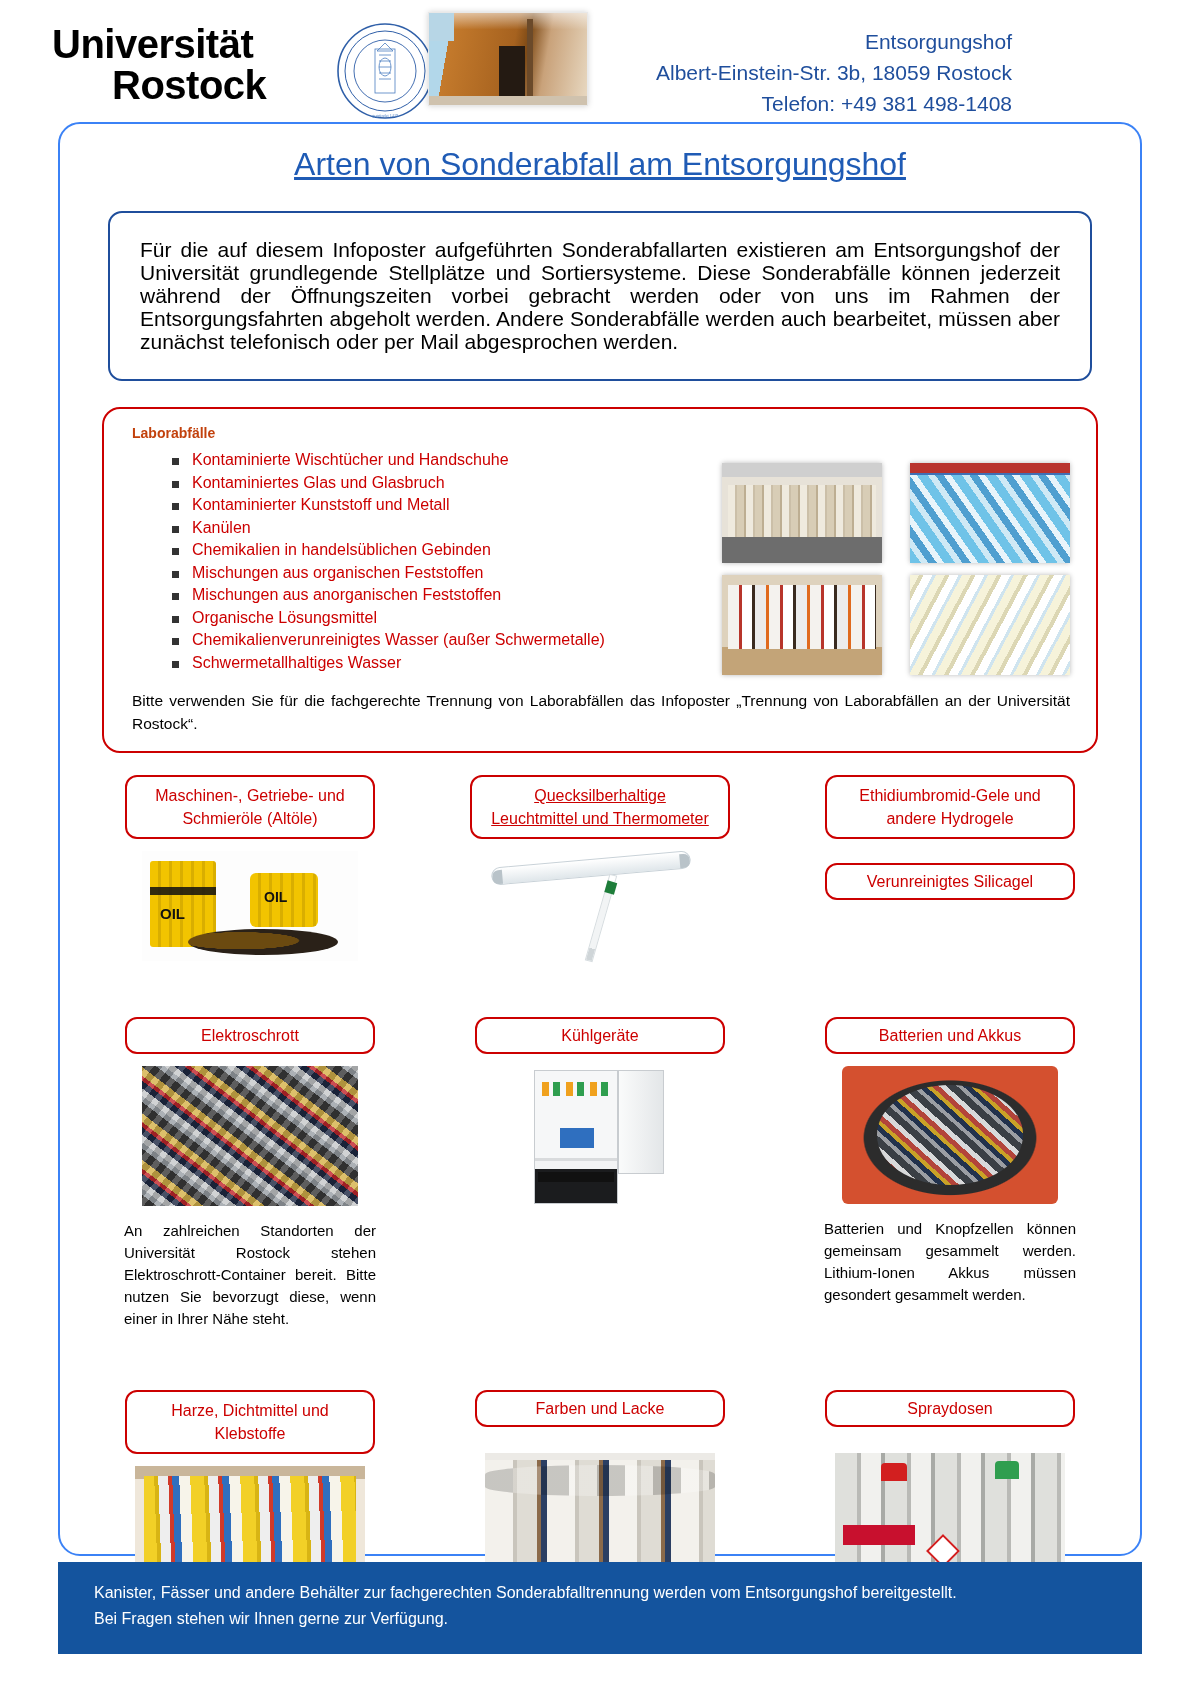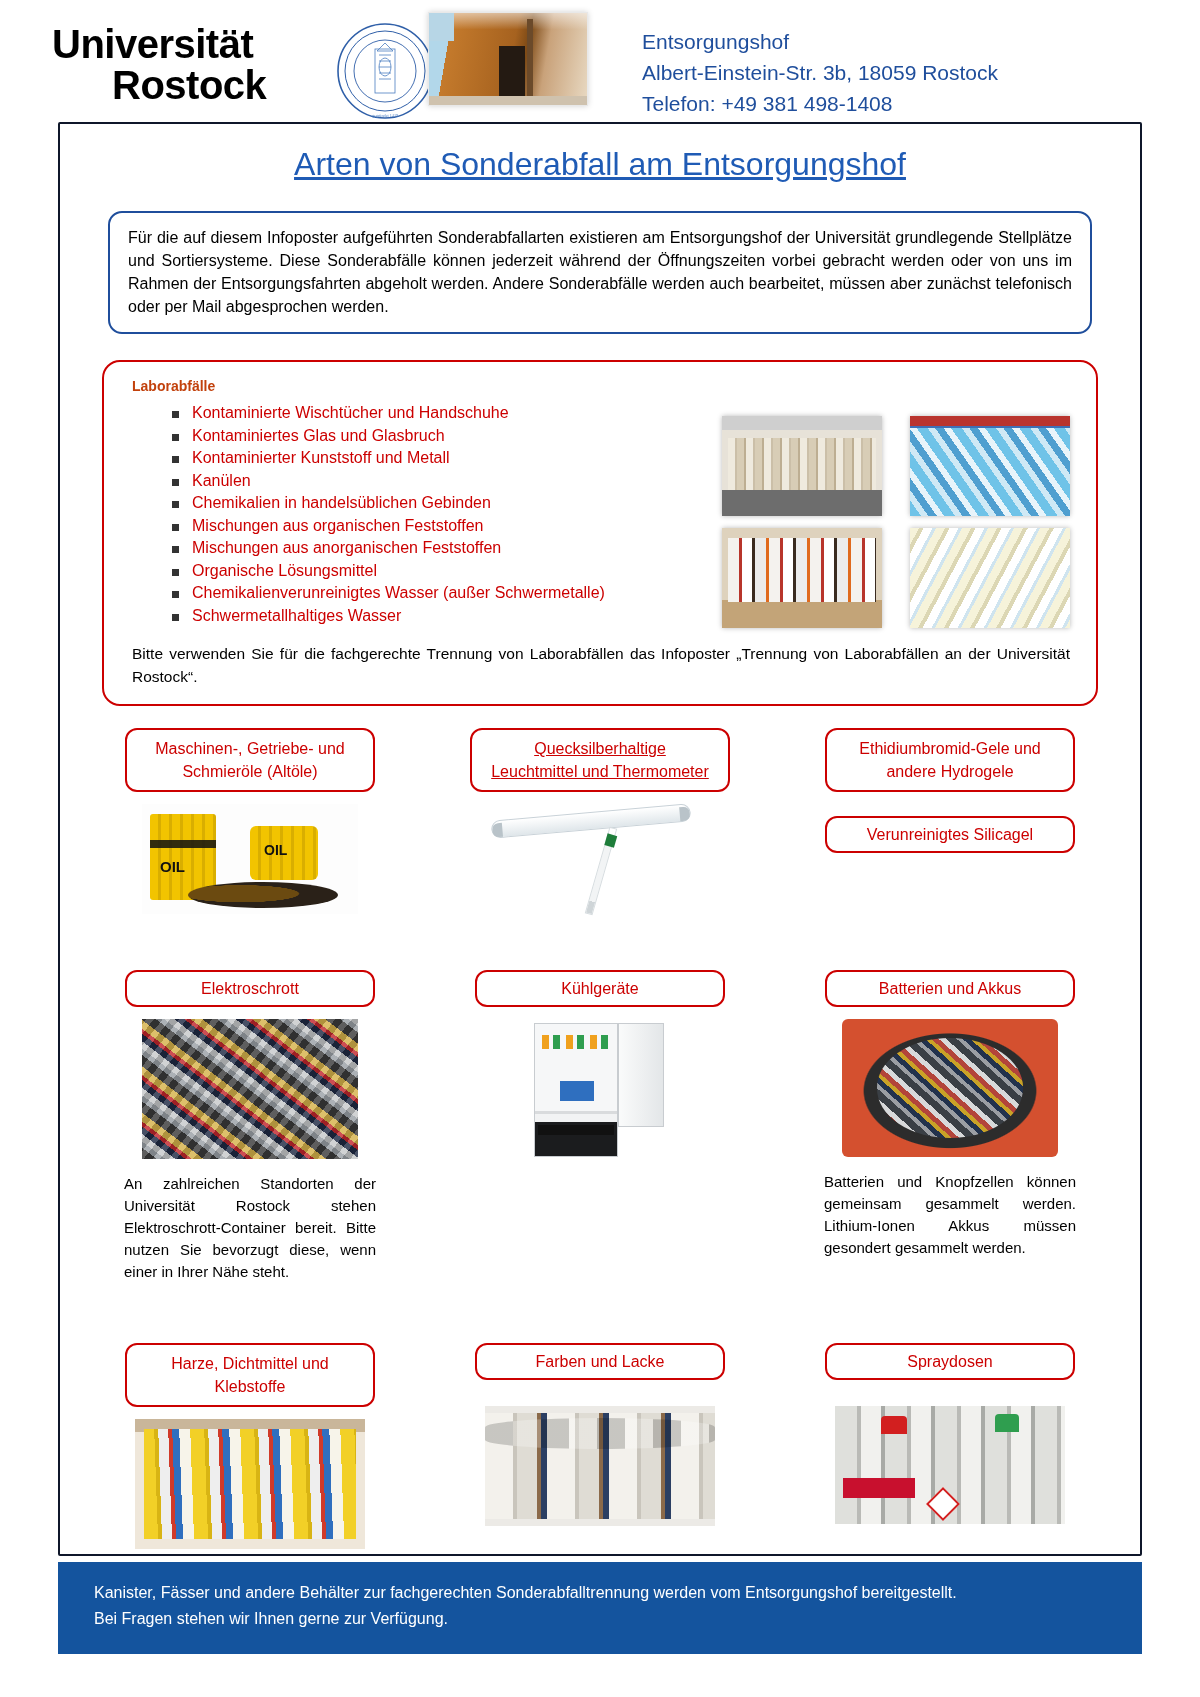"Entsorgungshof" .contact { left: 642px -> 656px; text-align: none -> right }
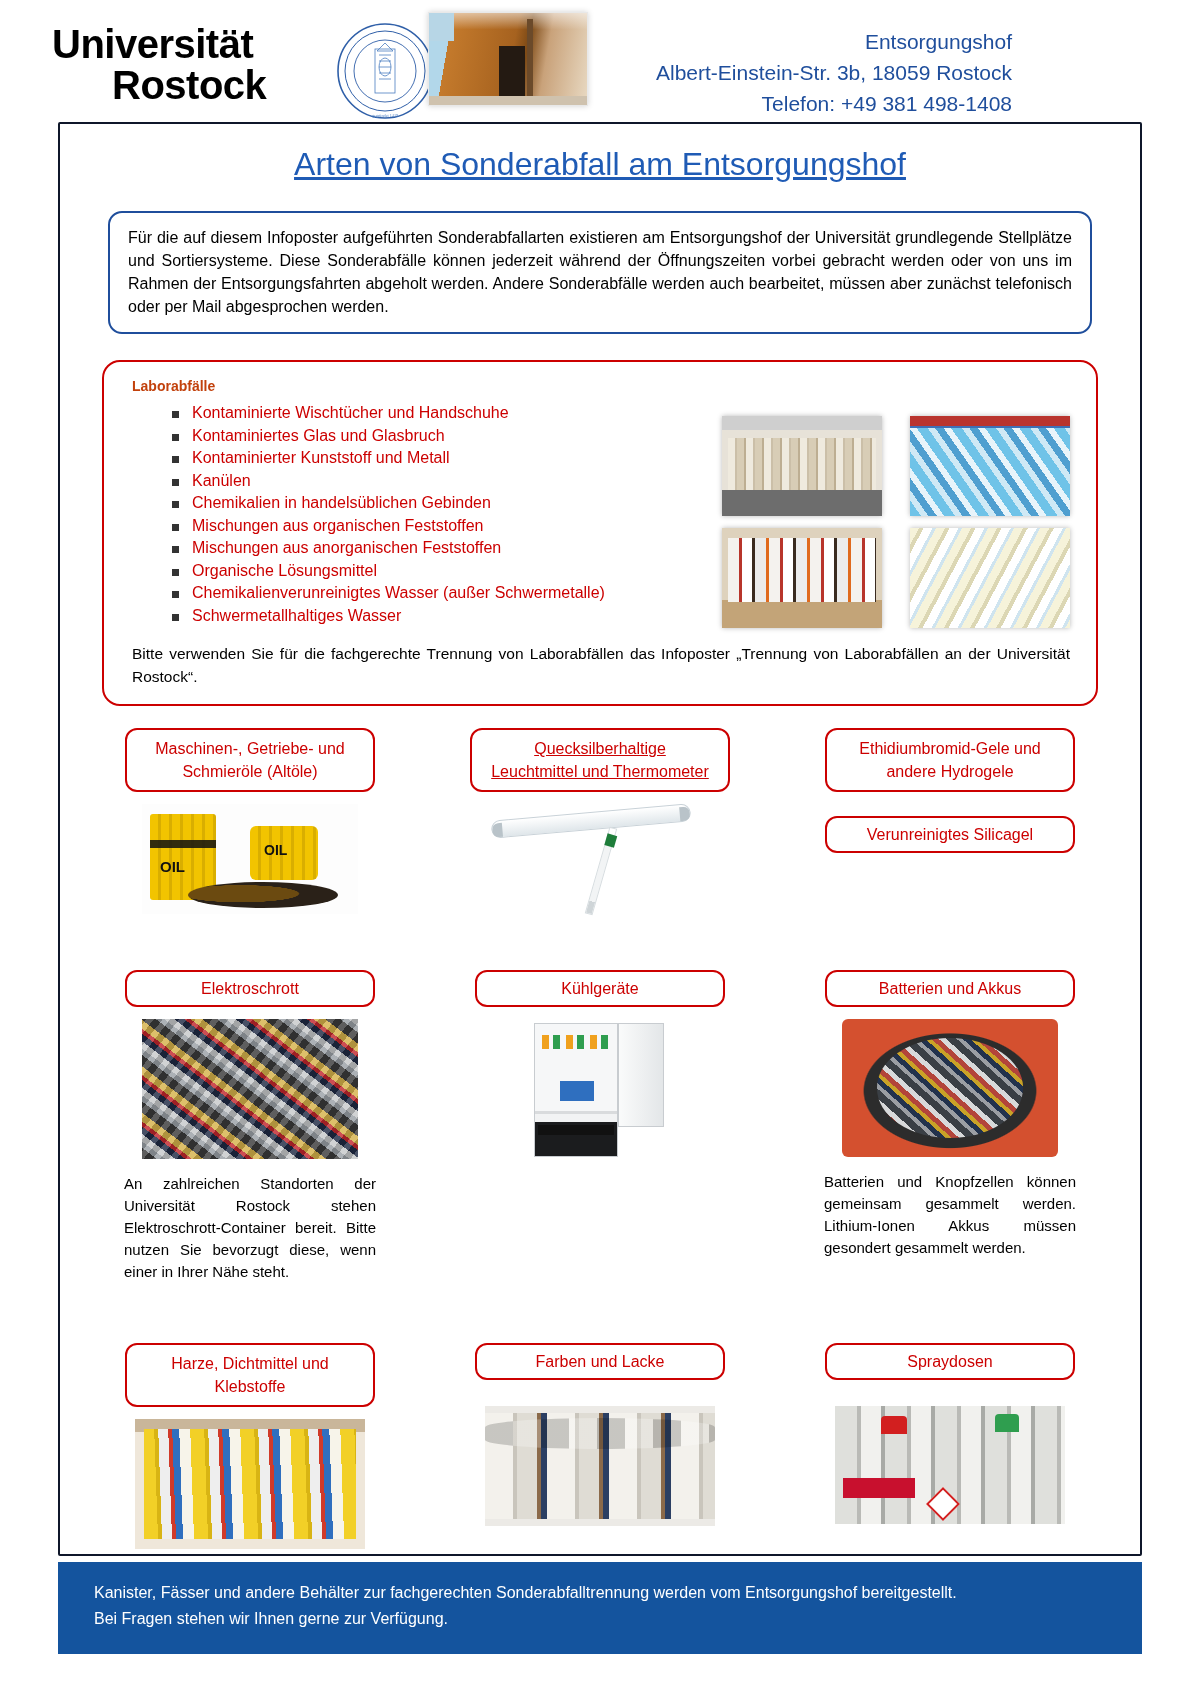"Arten von Sonderabfall am Entsorgungshof" .outer { border: 2px solid #0f172a -> 2px solid #3b82f6; border-radius: 2px -> 22px }
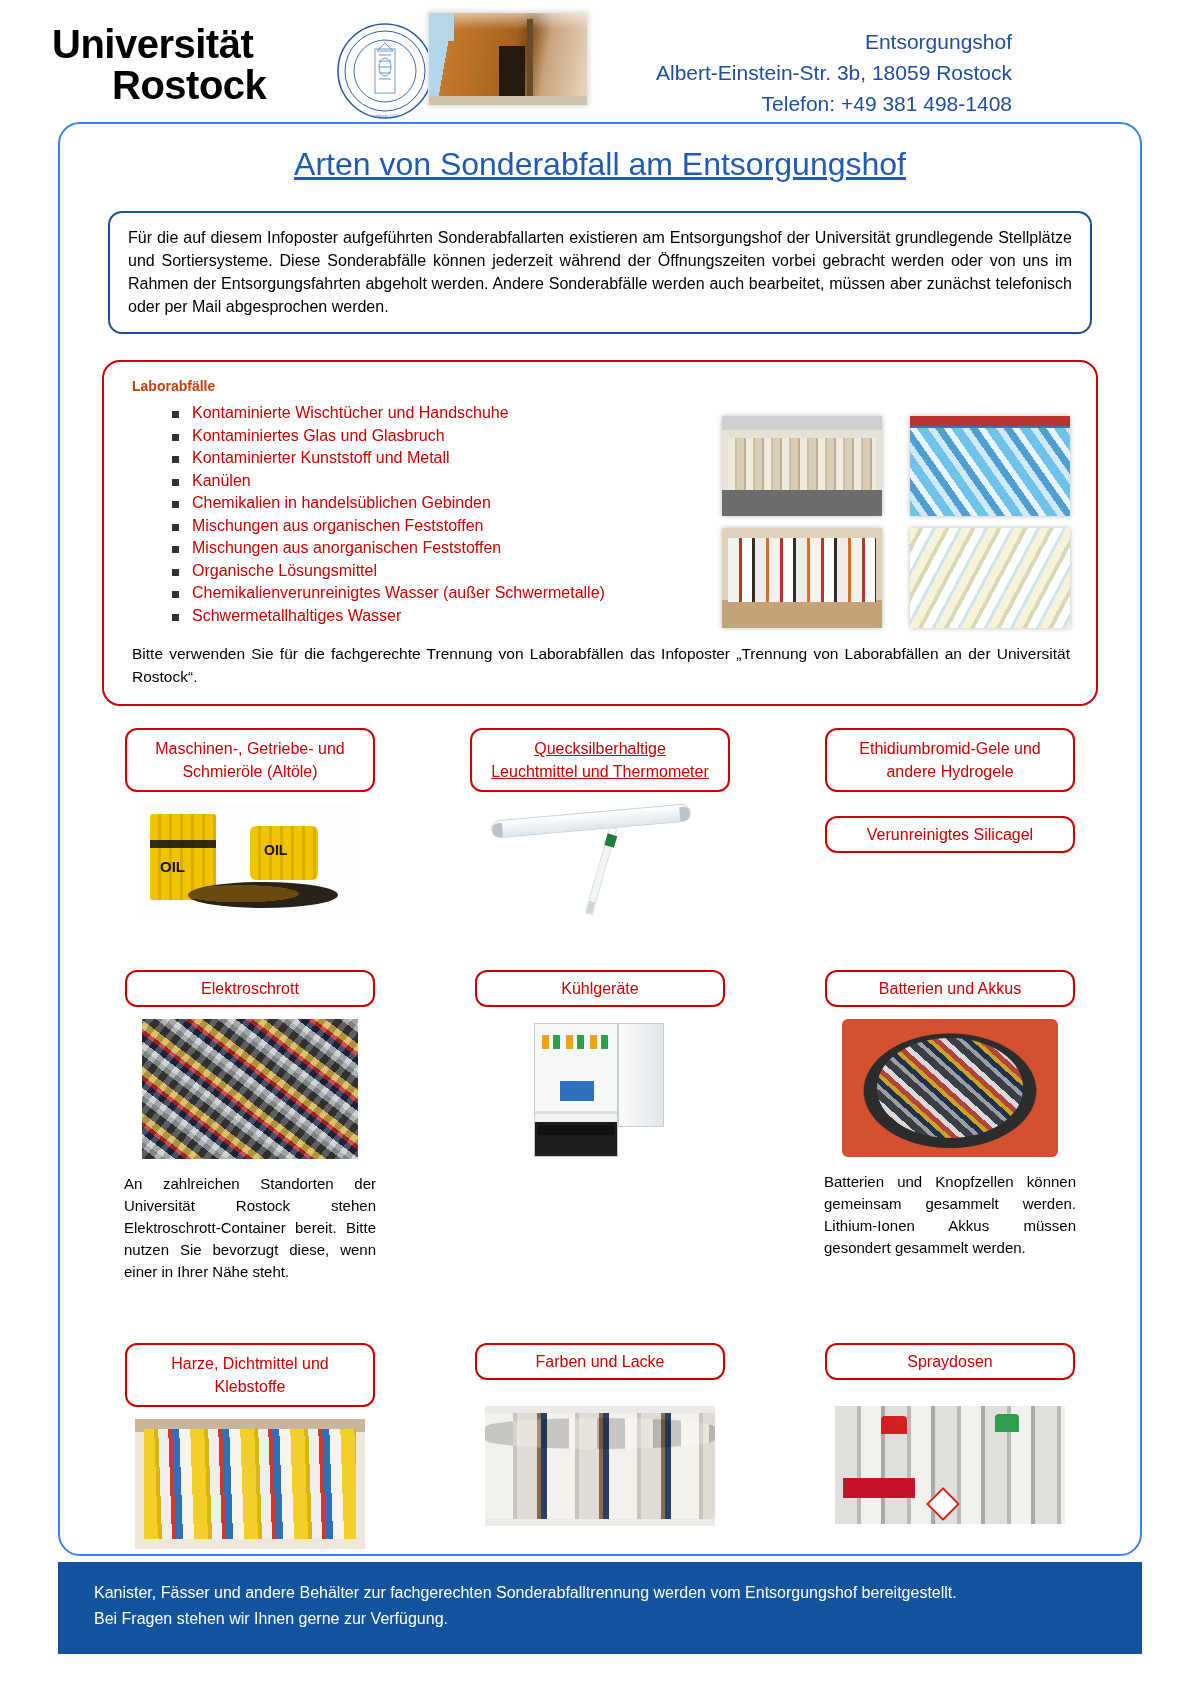"Für die auf diesem Infoposter" .intro-box p { font-size: 16px -> 21px; margin: 0 -> 12px }
